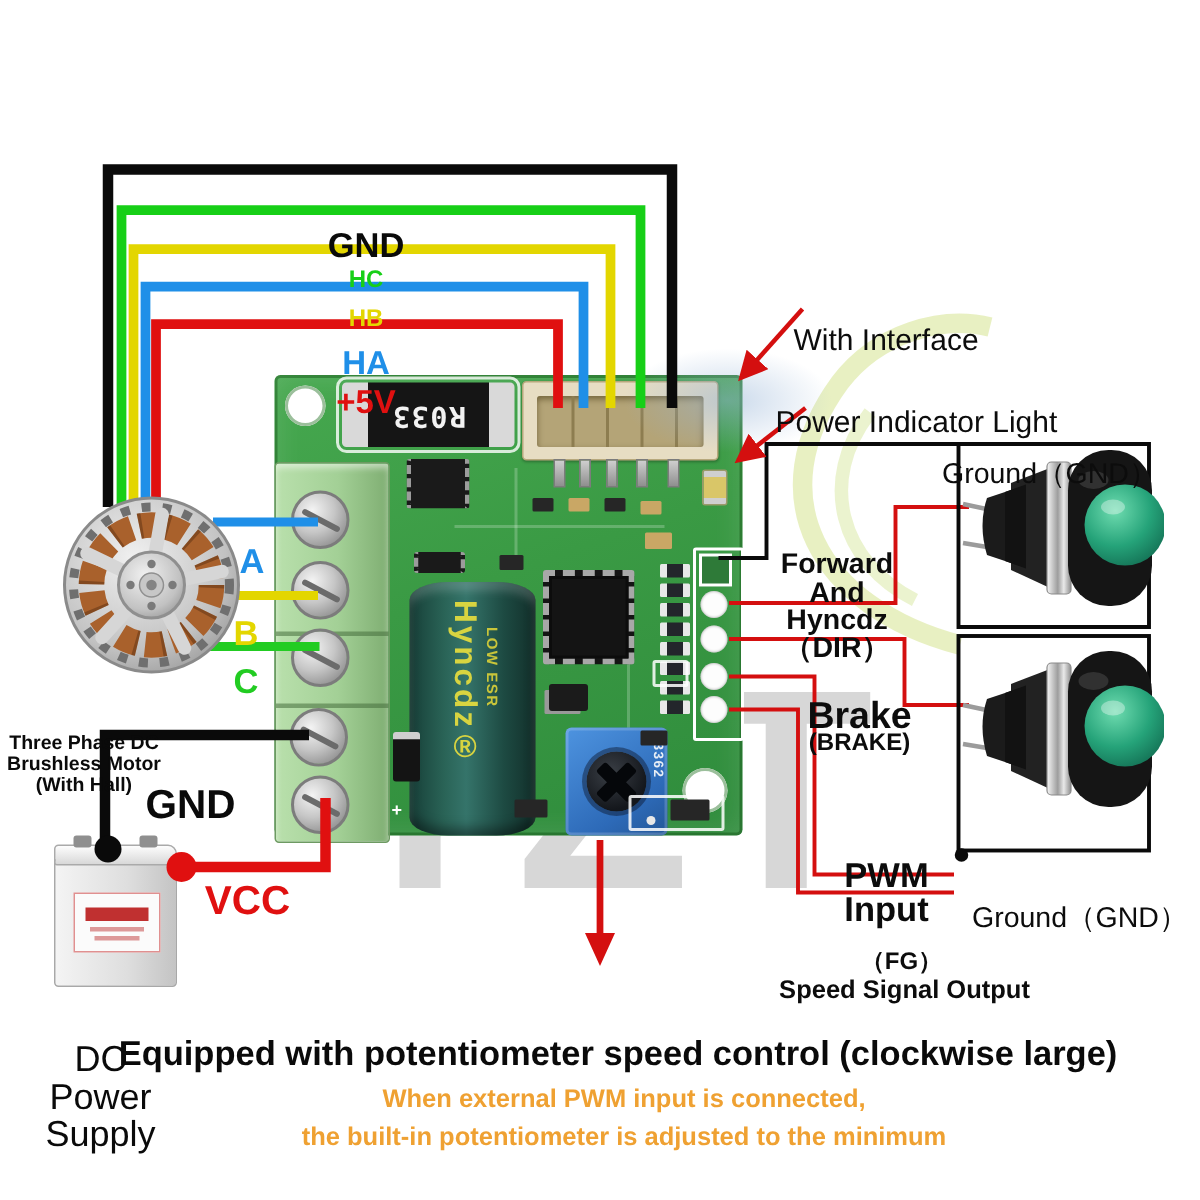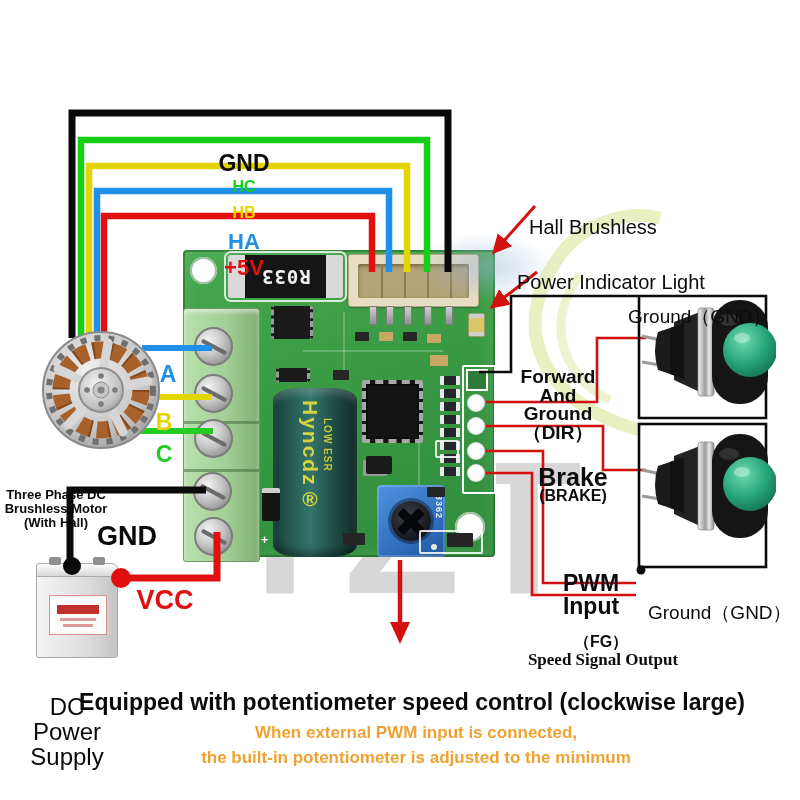"Hall Brushless" div.lbl { text: Hall Brushless -> With Interface }
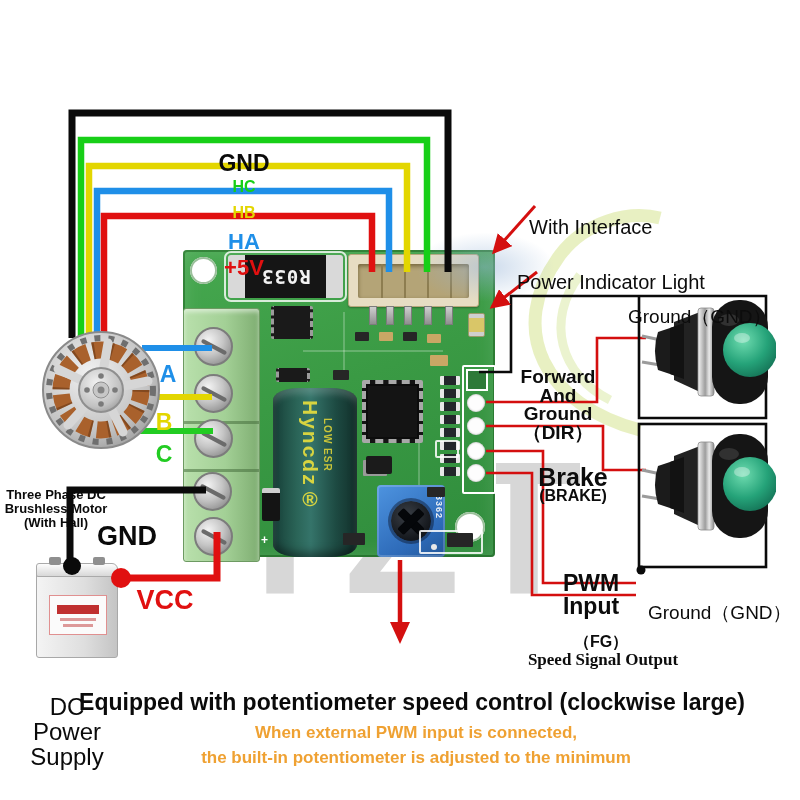"Ground" div { text: Ground -> Hyncdz }
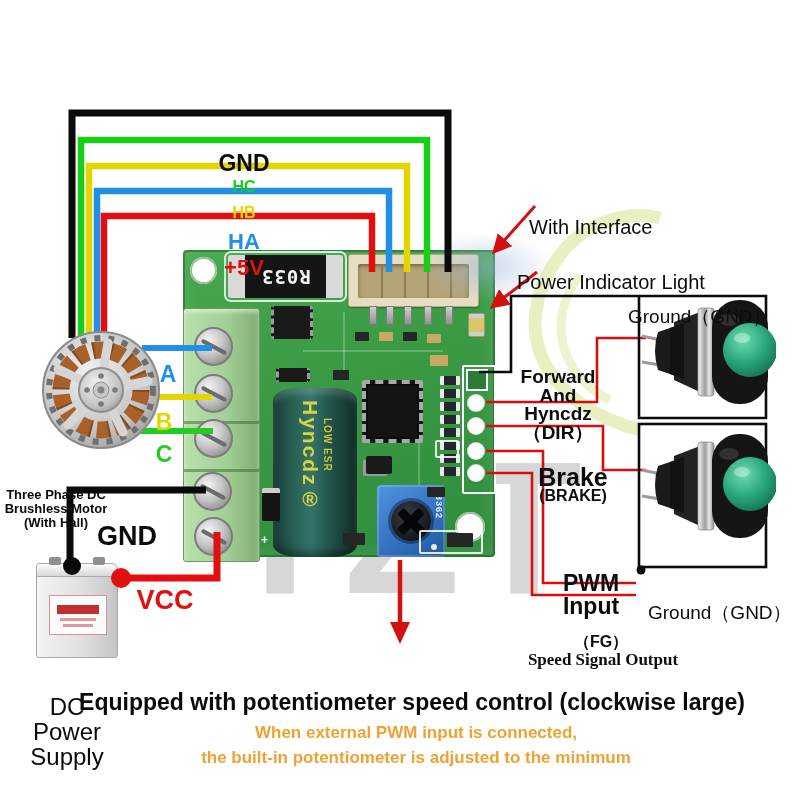"Speed Signal Output" div.lbl { font-family: Liberation Serif, serif -> none }
